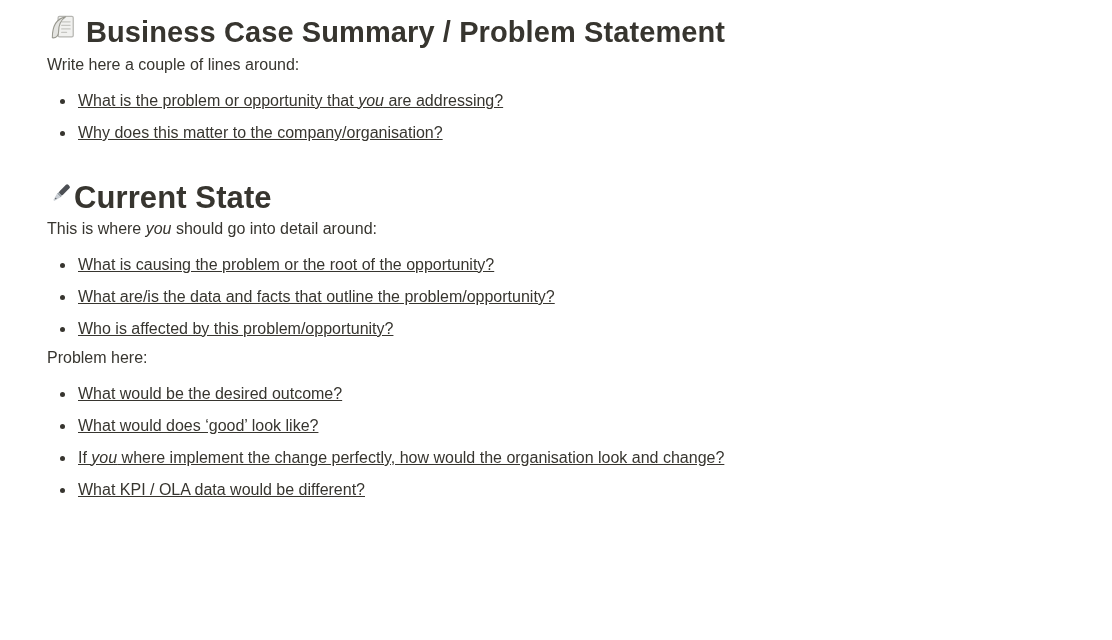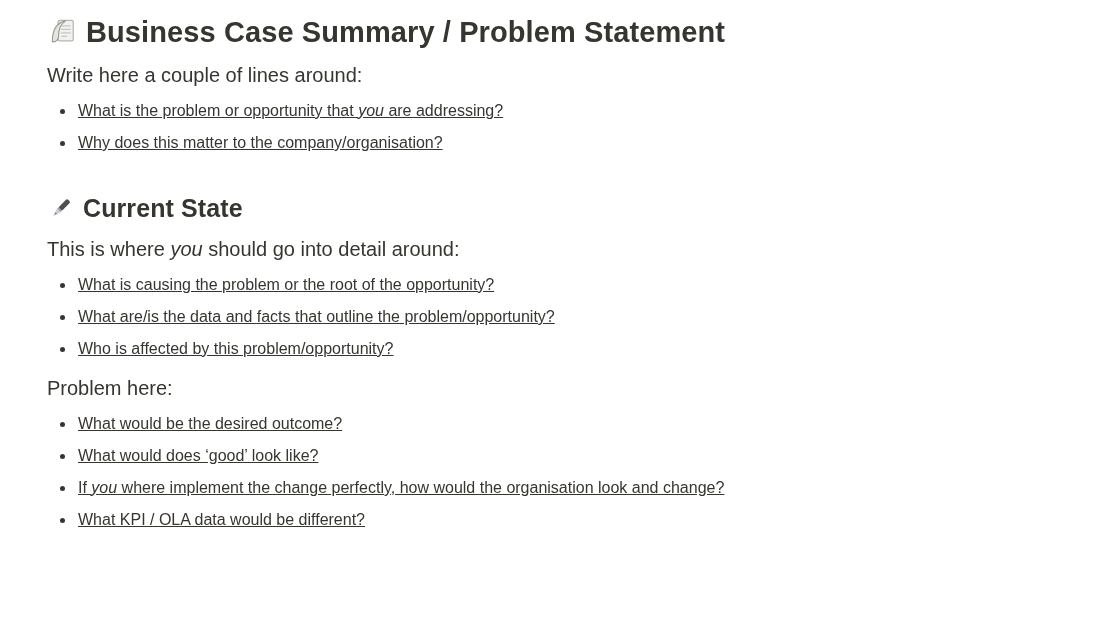"Business Case Summary / Problem" h1, h2 { align-items: center -> flex-start }
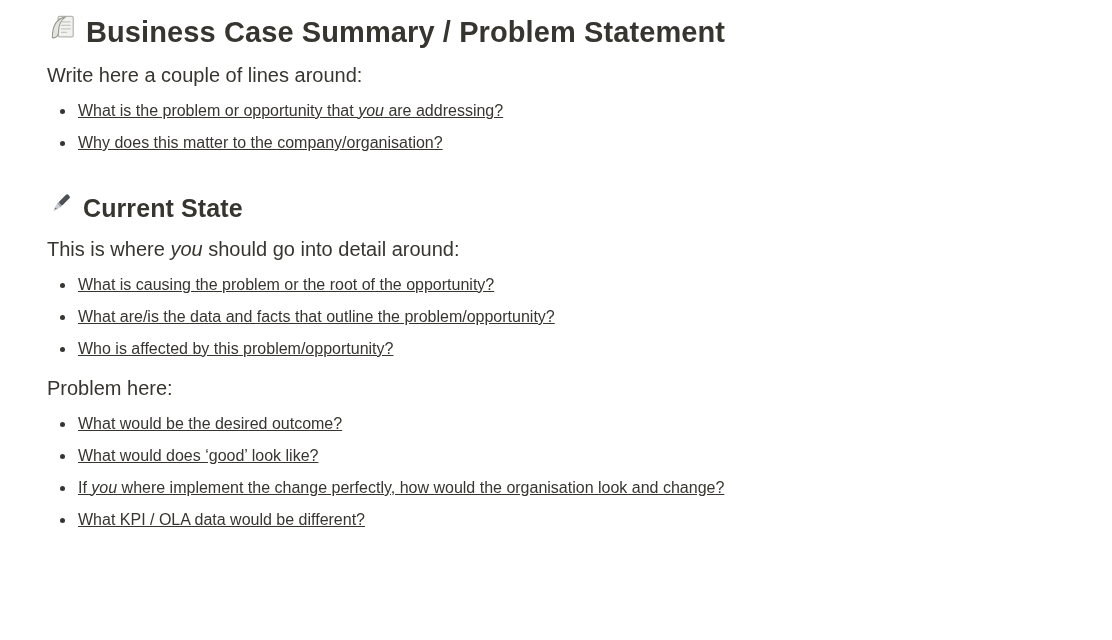"Write here a couple of" p.intro { font-size: 20px -> 16px; margin: 11px 0 0 0 -> 1px 0 0 0 }
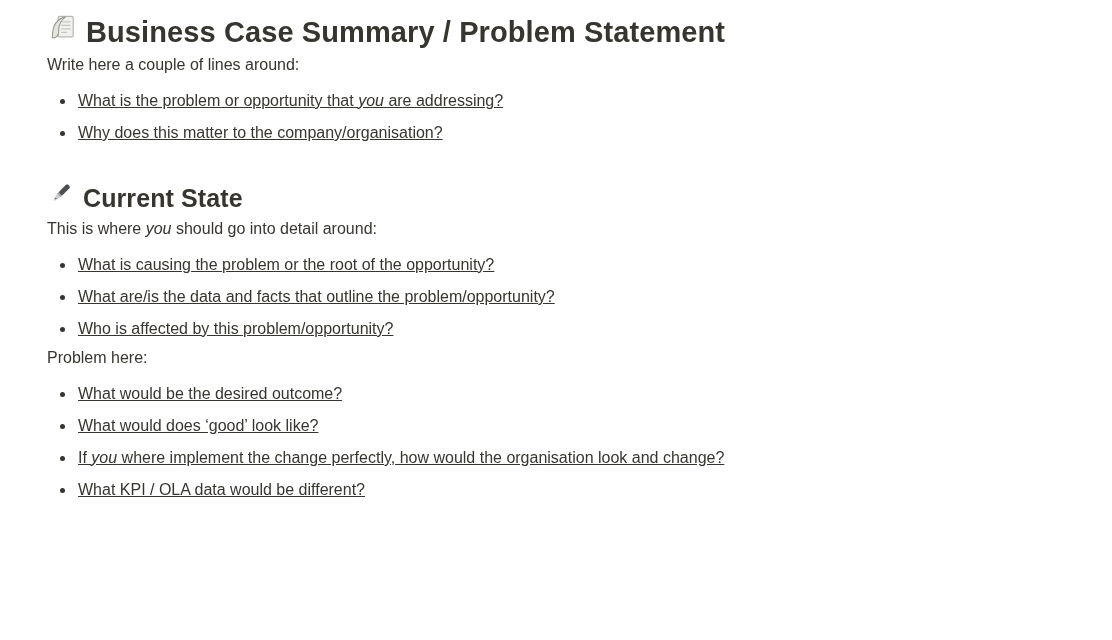"Current State" h2 { font-size: 25px -> 31px; gap: 9px -> 0 }
